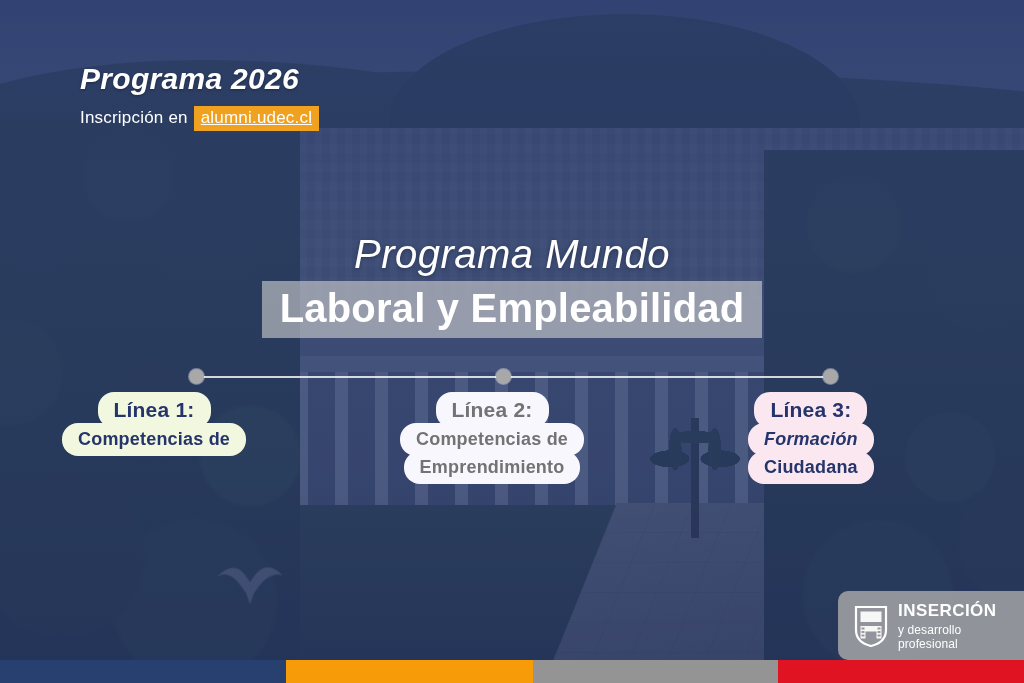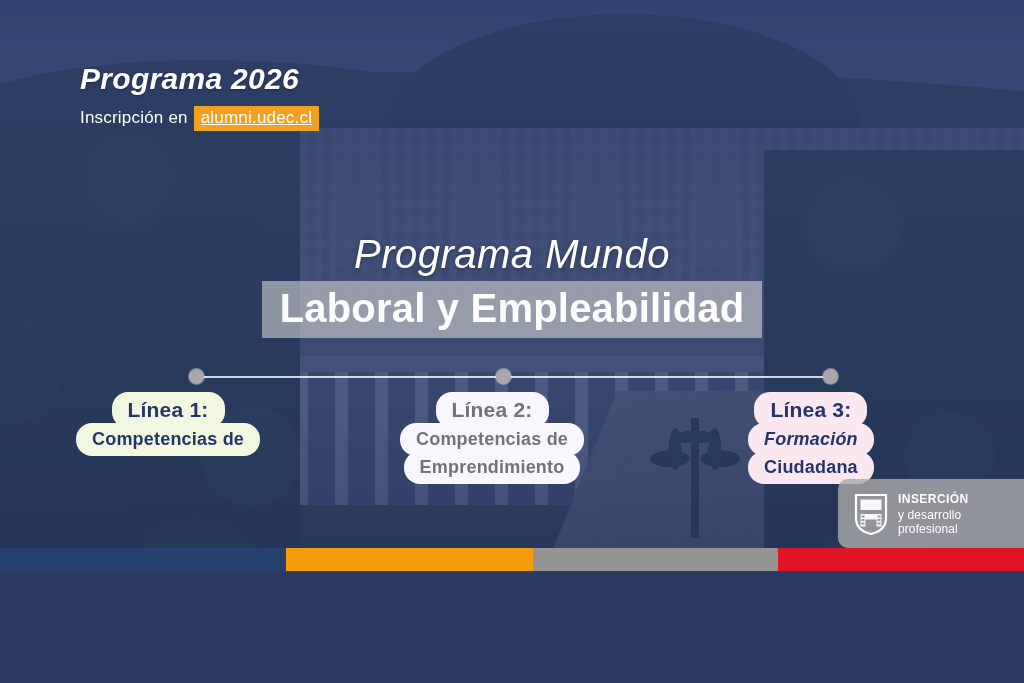"Programa 2026" .poster { height: 571px -> 683px }
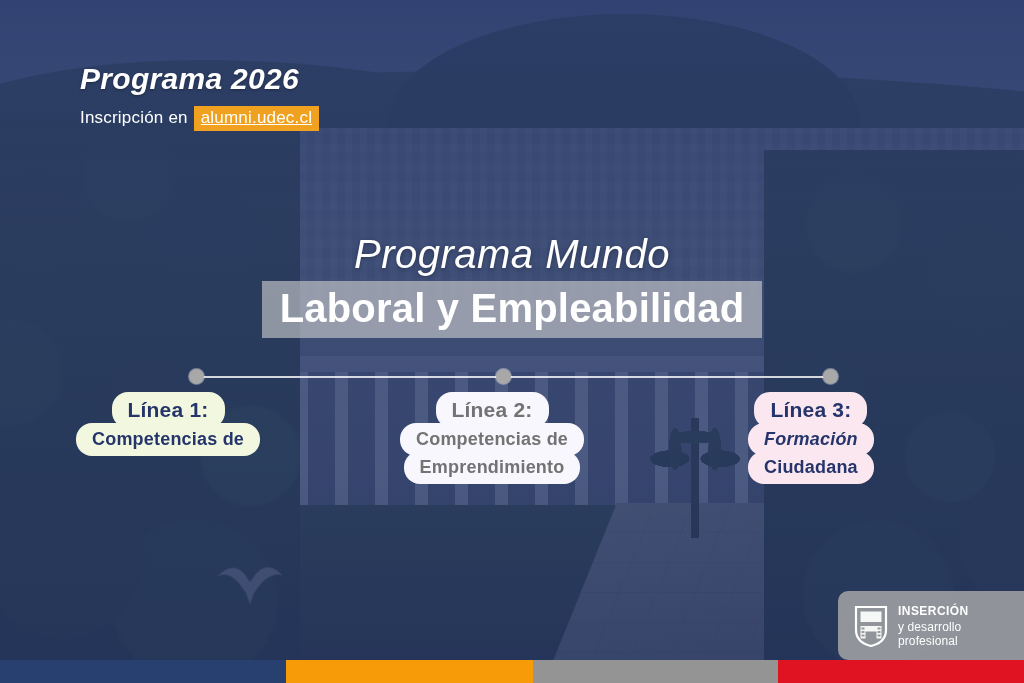"Línea 1:" #card-1 { left: 76px -> 62px }
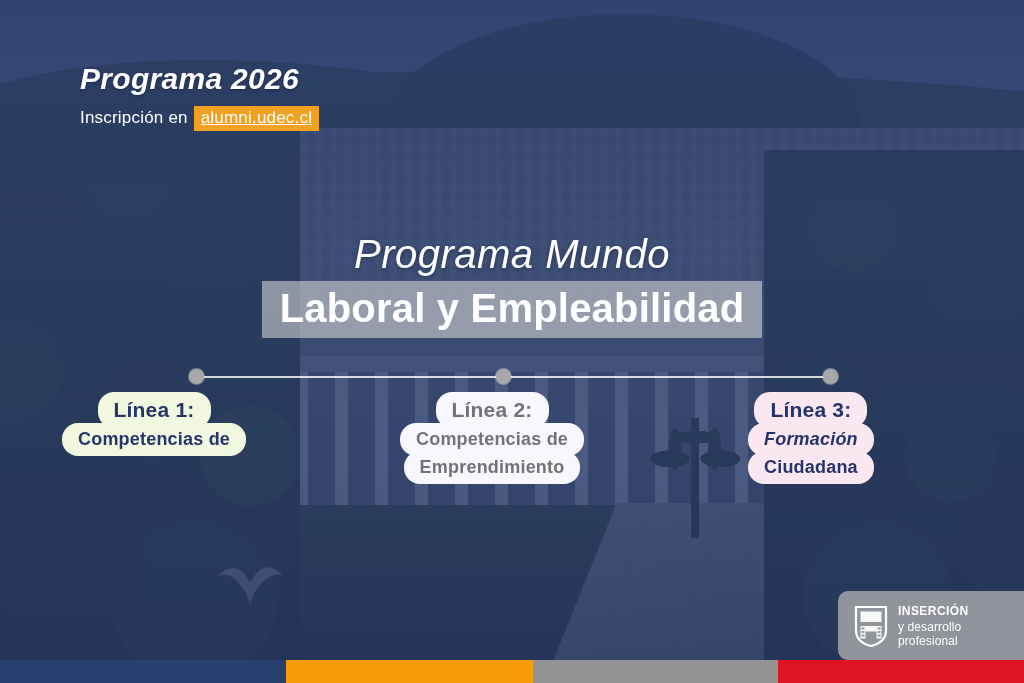"INSERCIÓN" .badge-t1 { font-size: 12px -> 17px }
